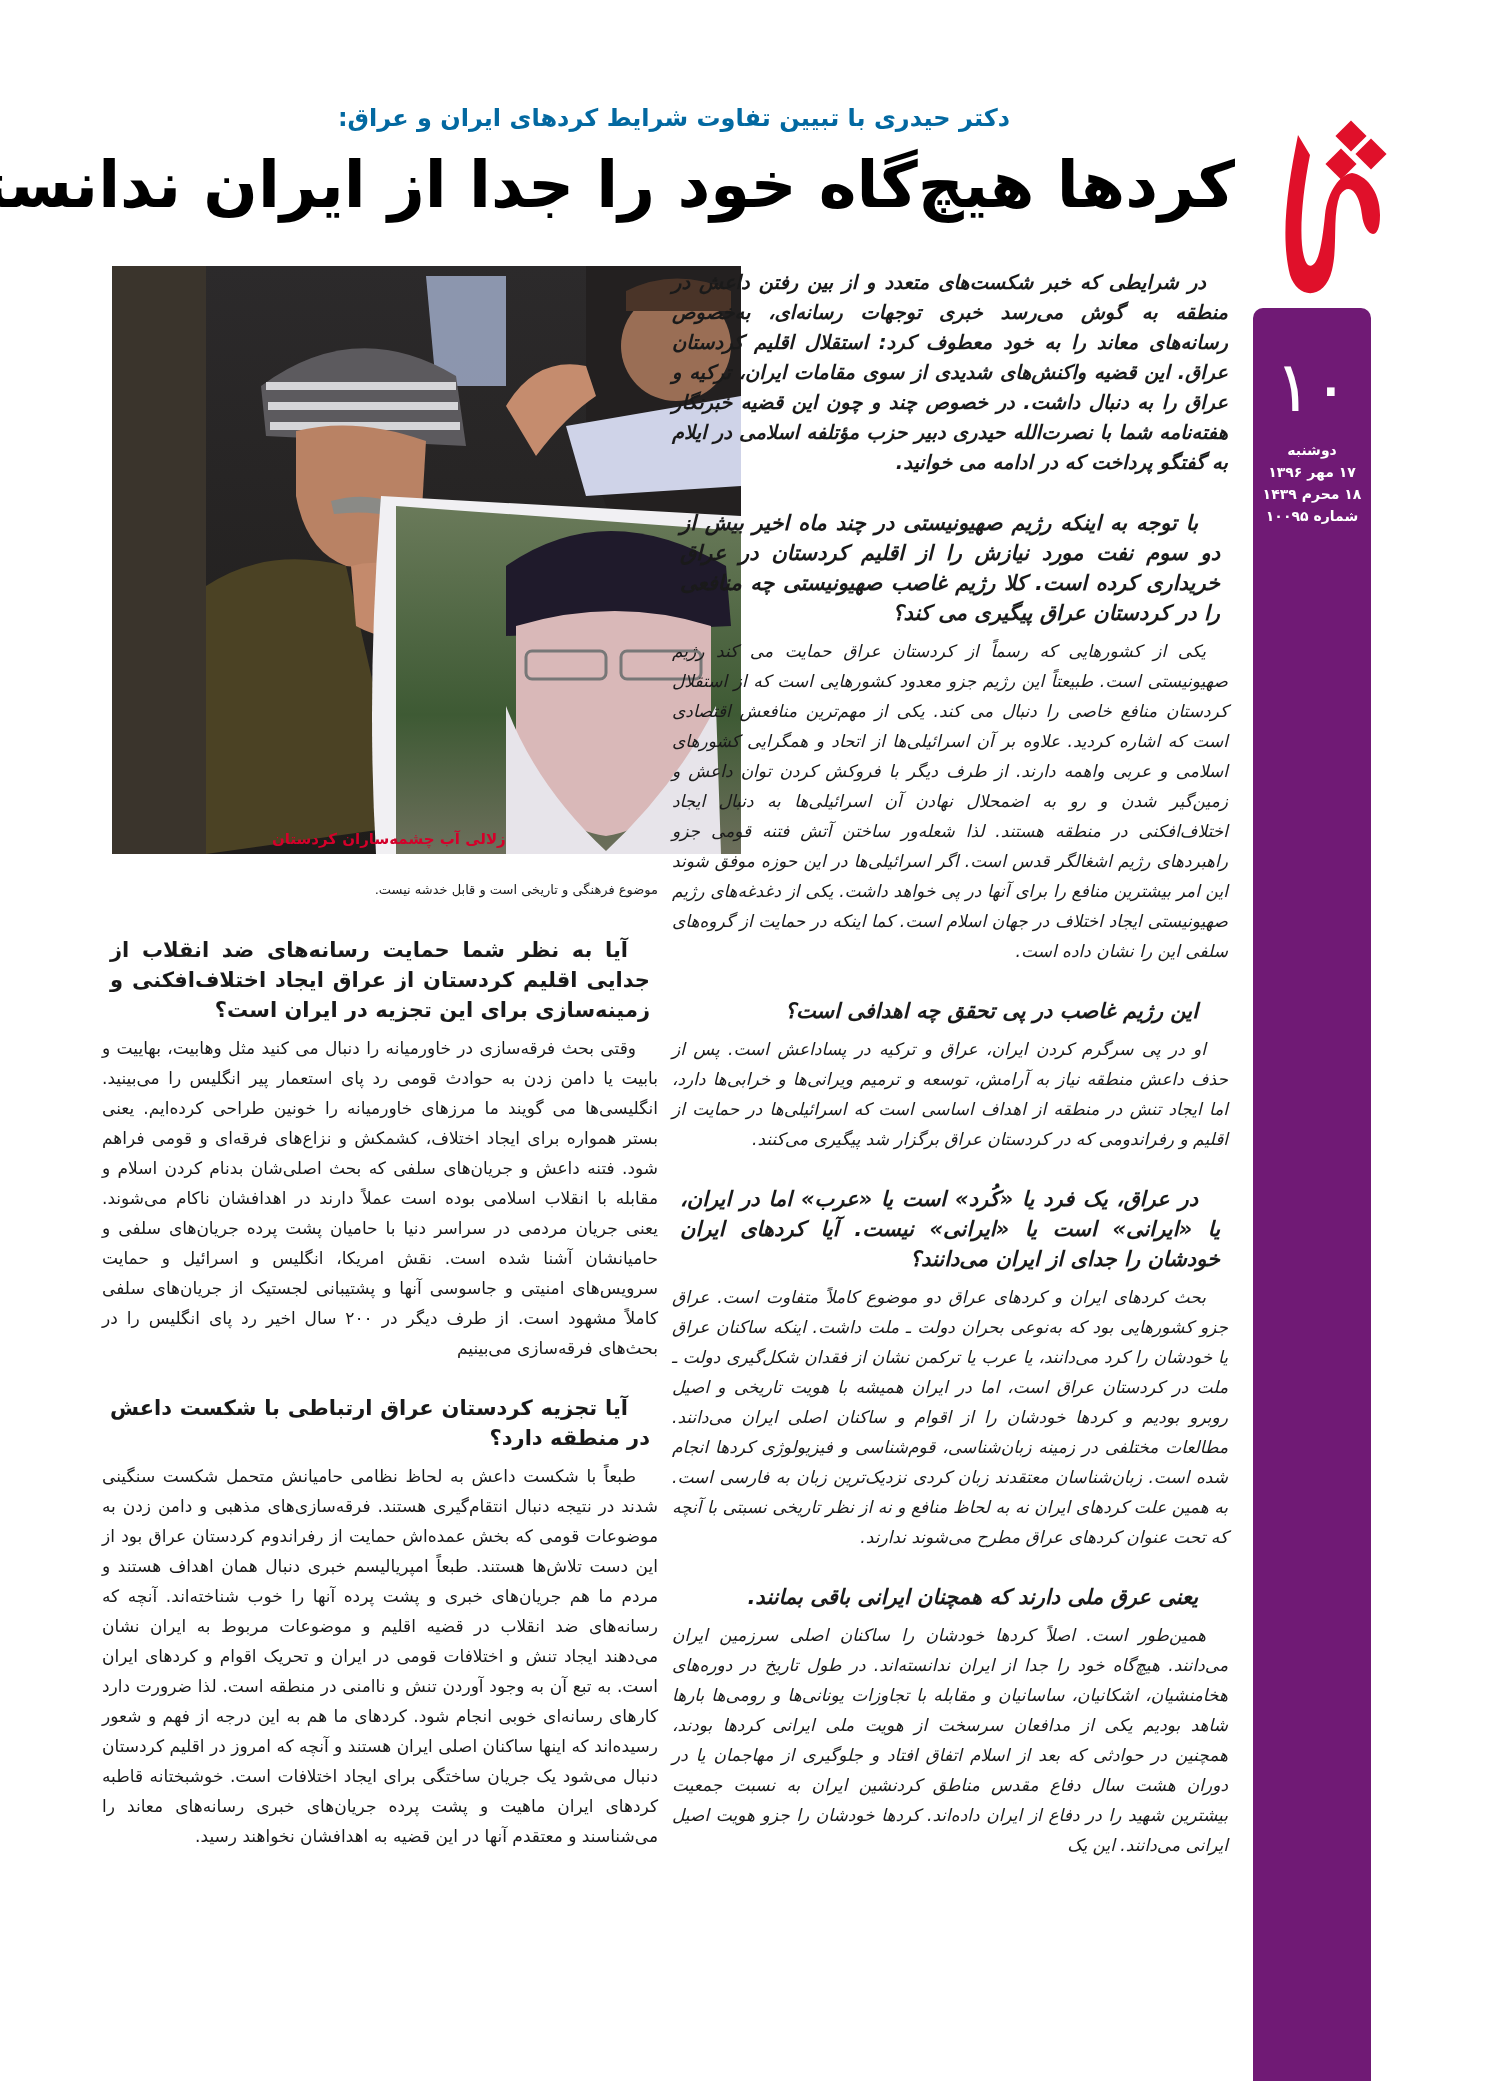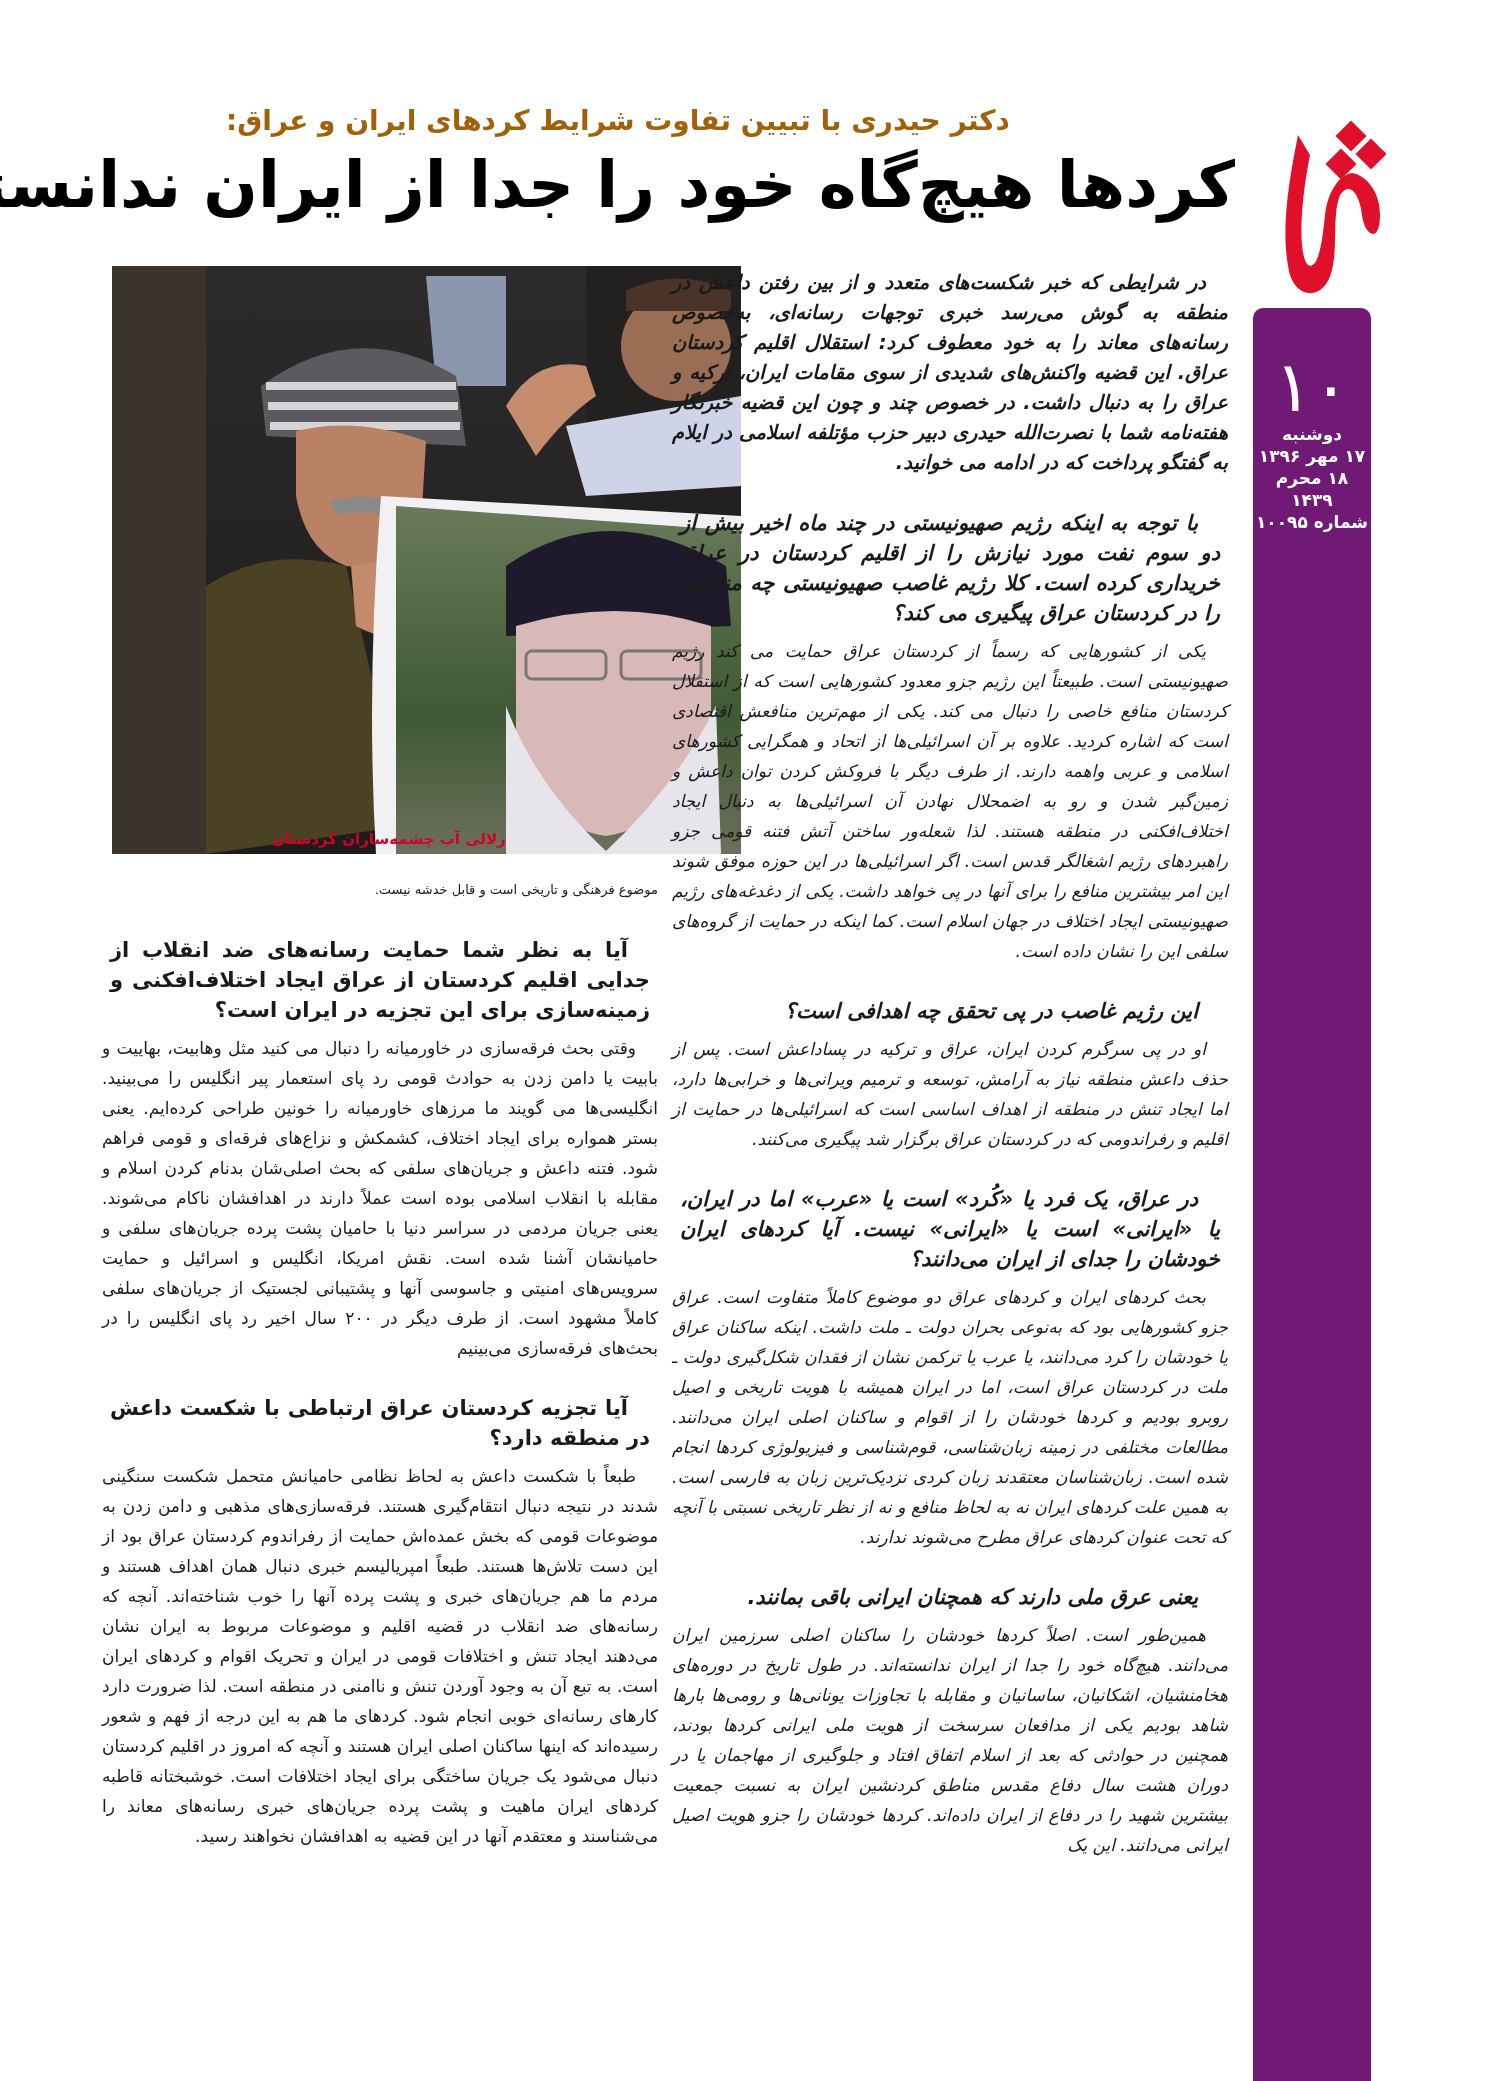"دکتر حیدری با تبیین تفاوت" .kicker { color: #a16207 -> #0369a1; font-size: 28px -> 24px }
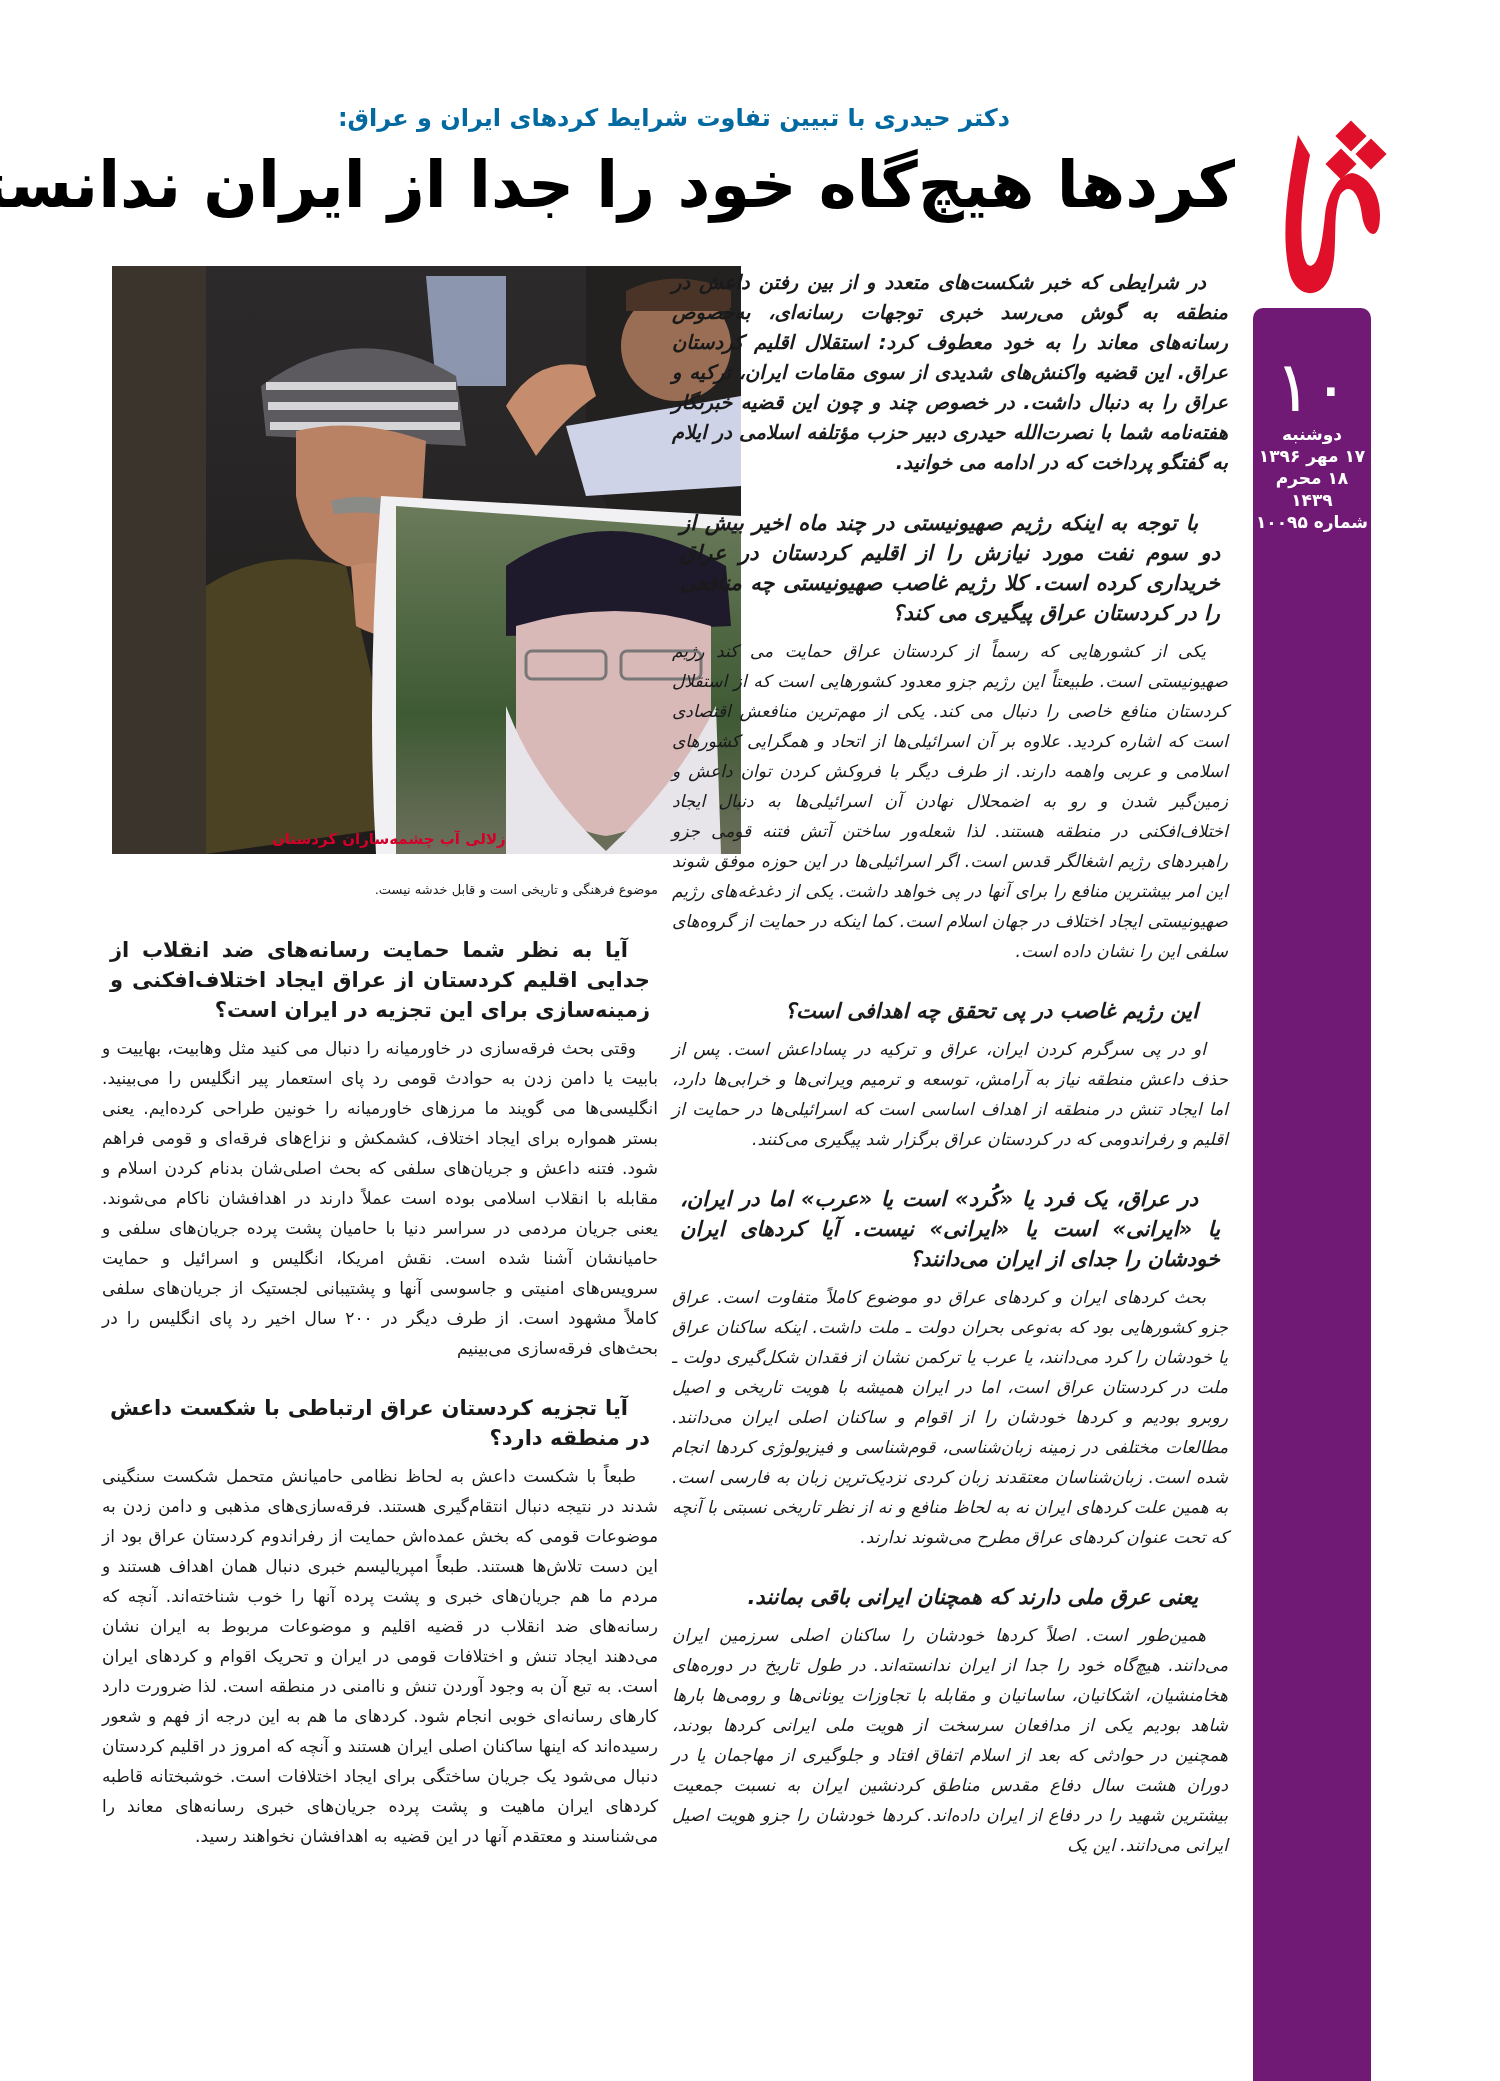"دوشنبه" .issue-meta { font-size: 17px -> 14px; margin-top: 1px -> 17px }
